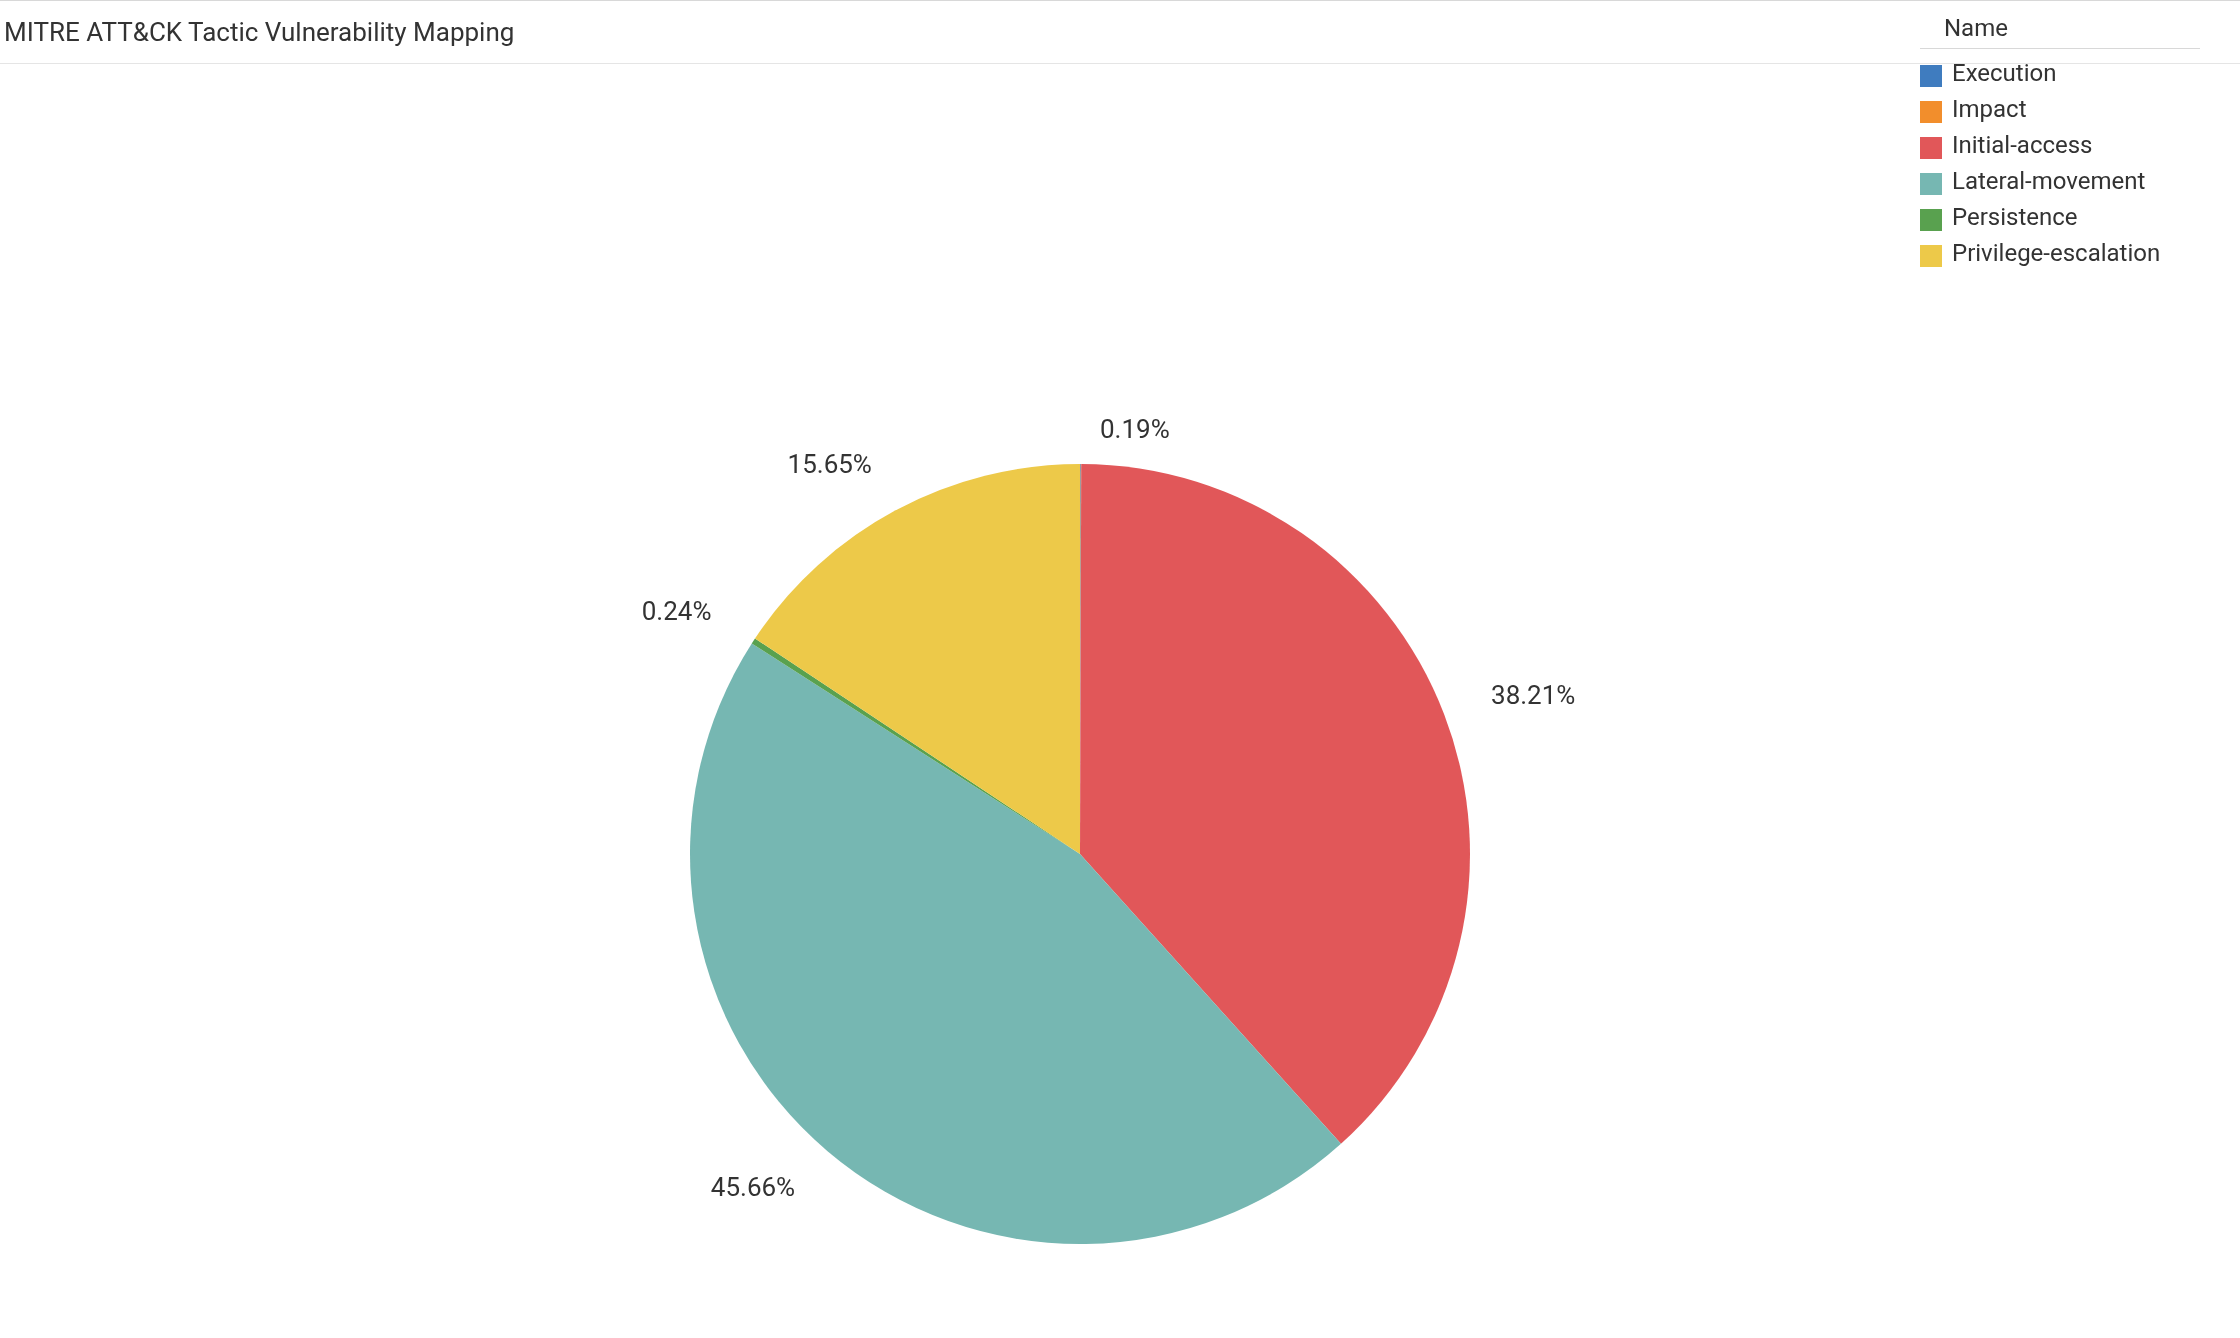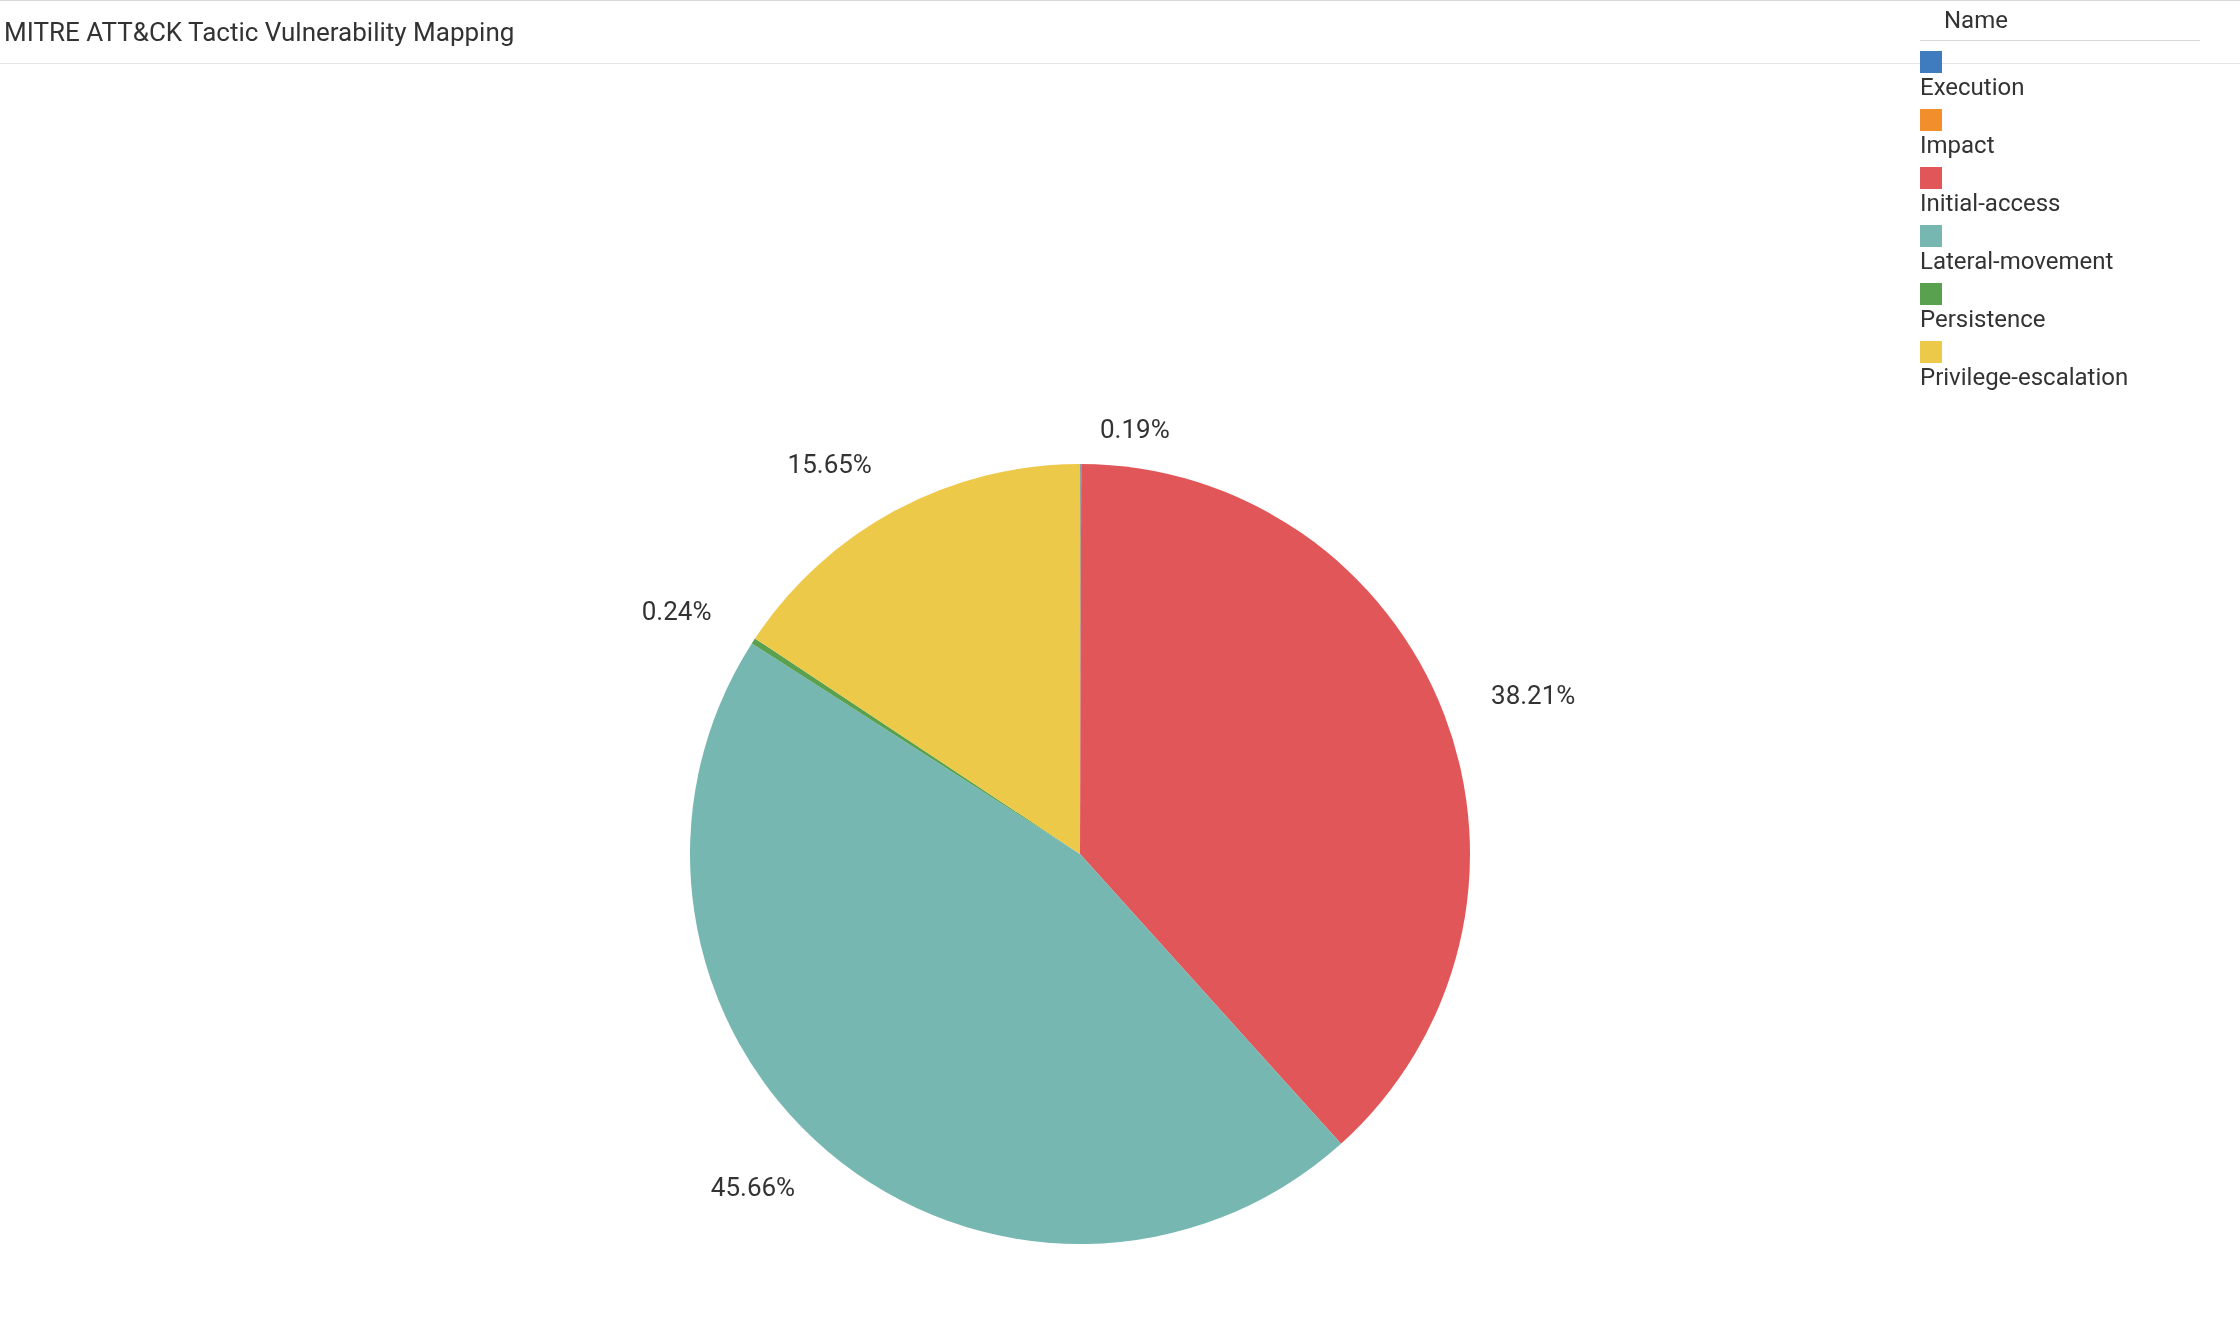"Name" .legend { top: 0 -> 8px }
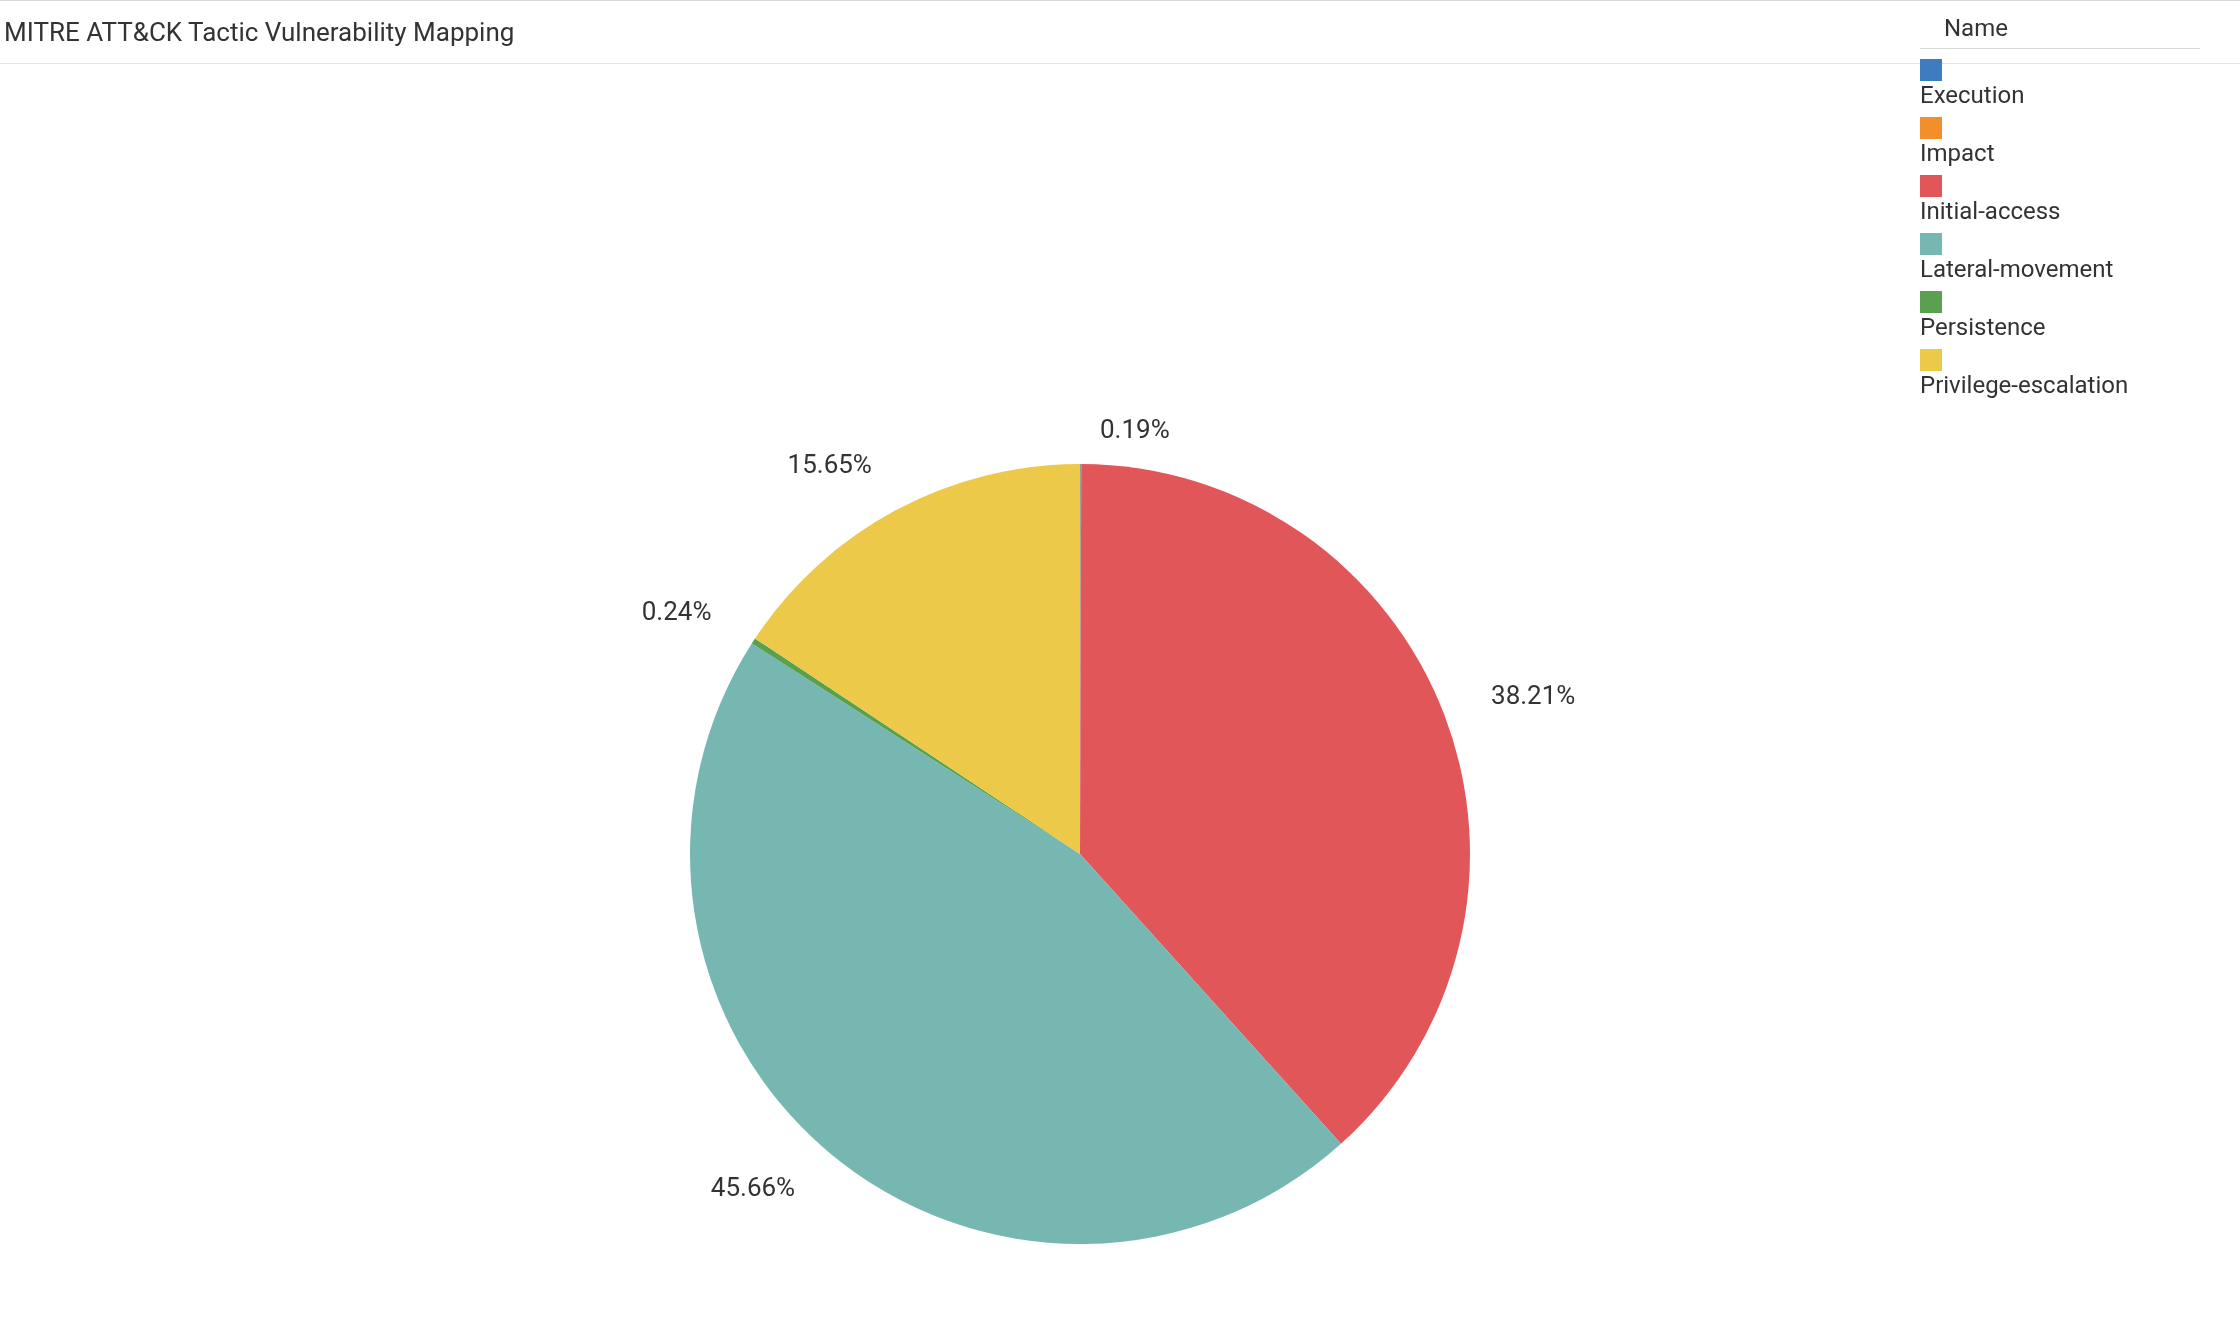"Execution" .legend-item { align-items: flex-start -> flex-end; flex-direction: column -> none }
